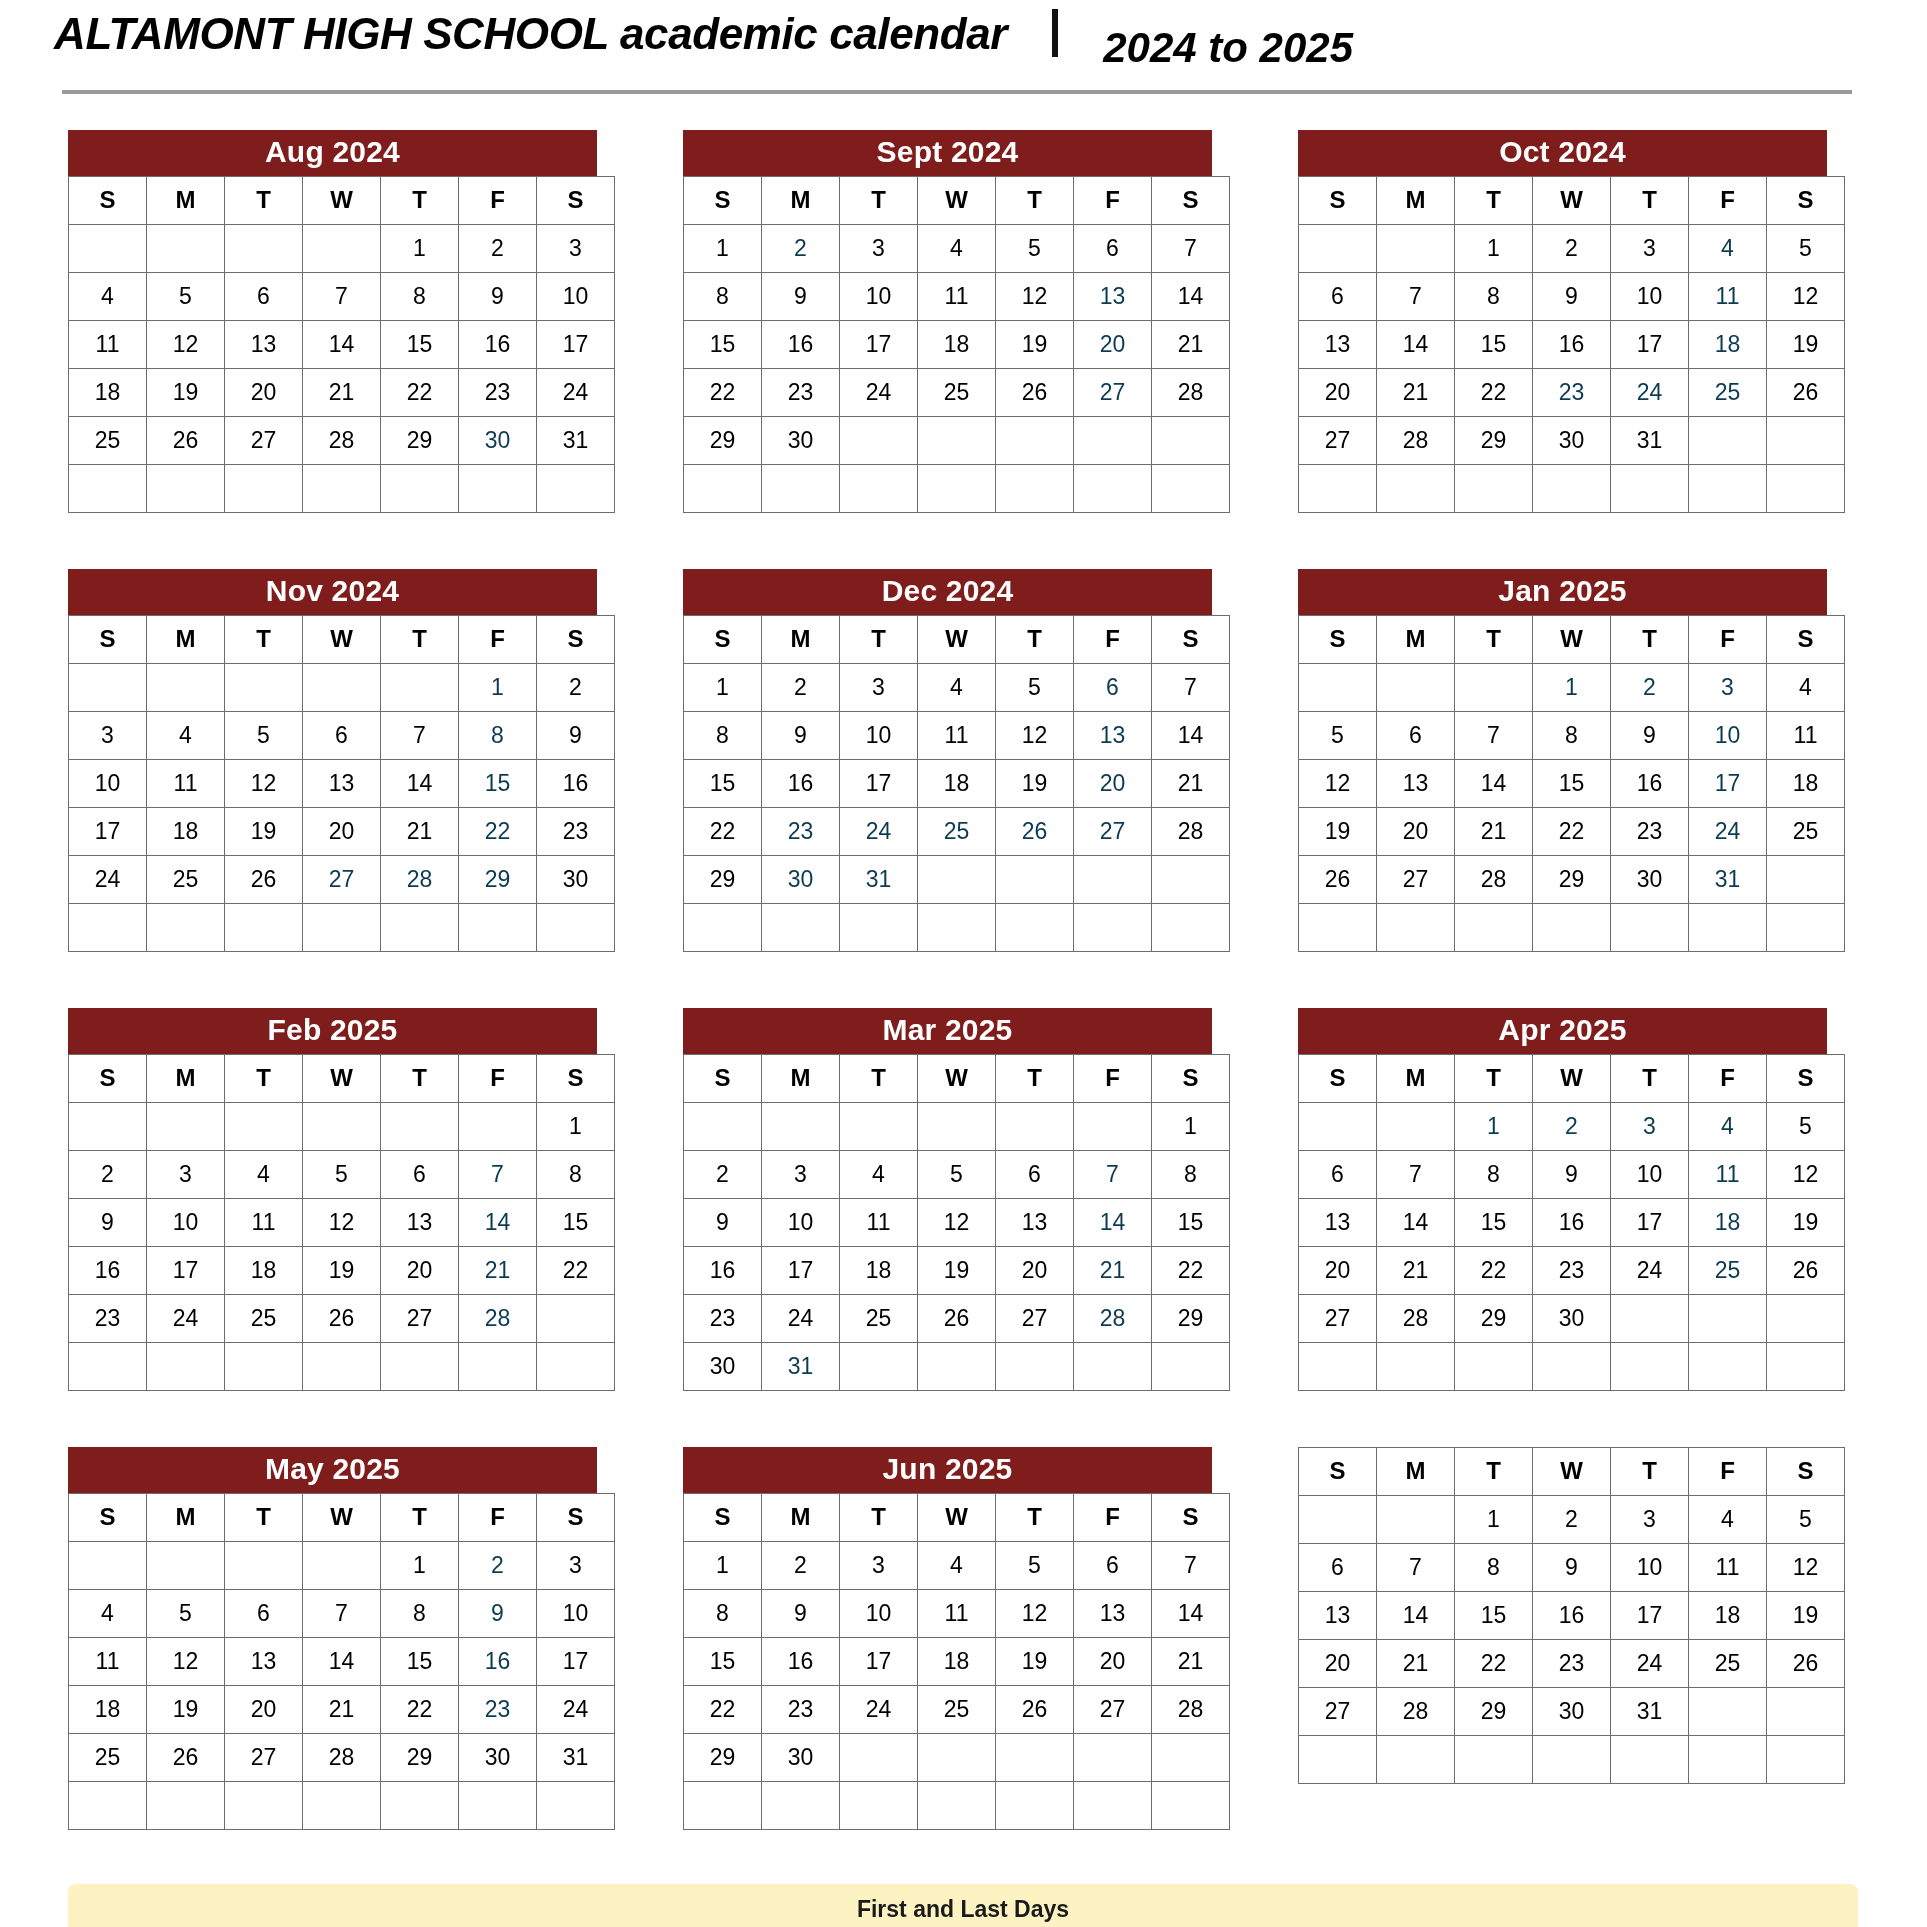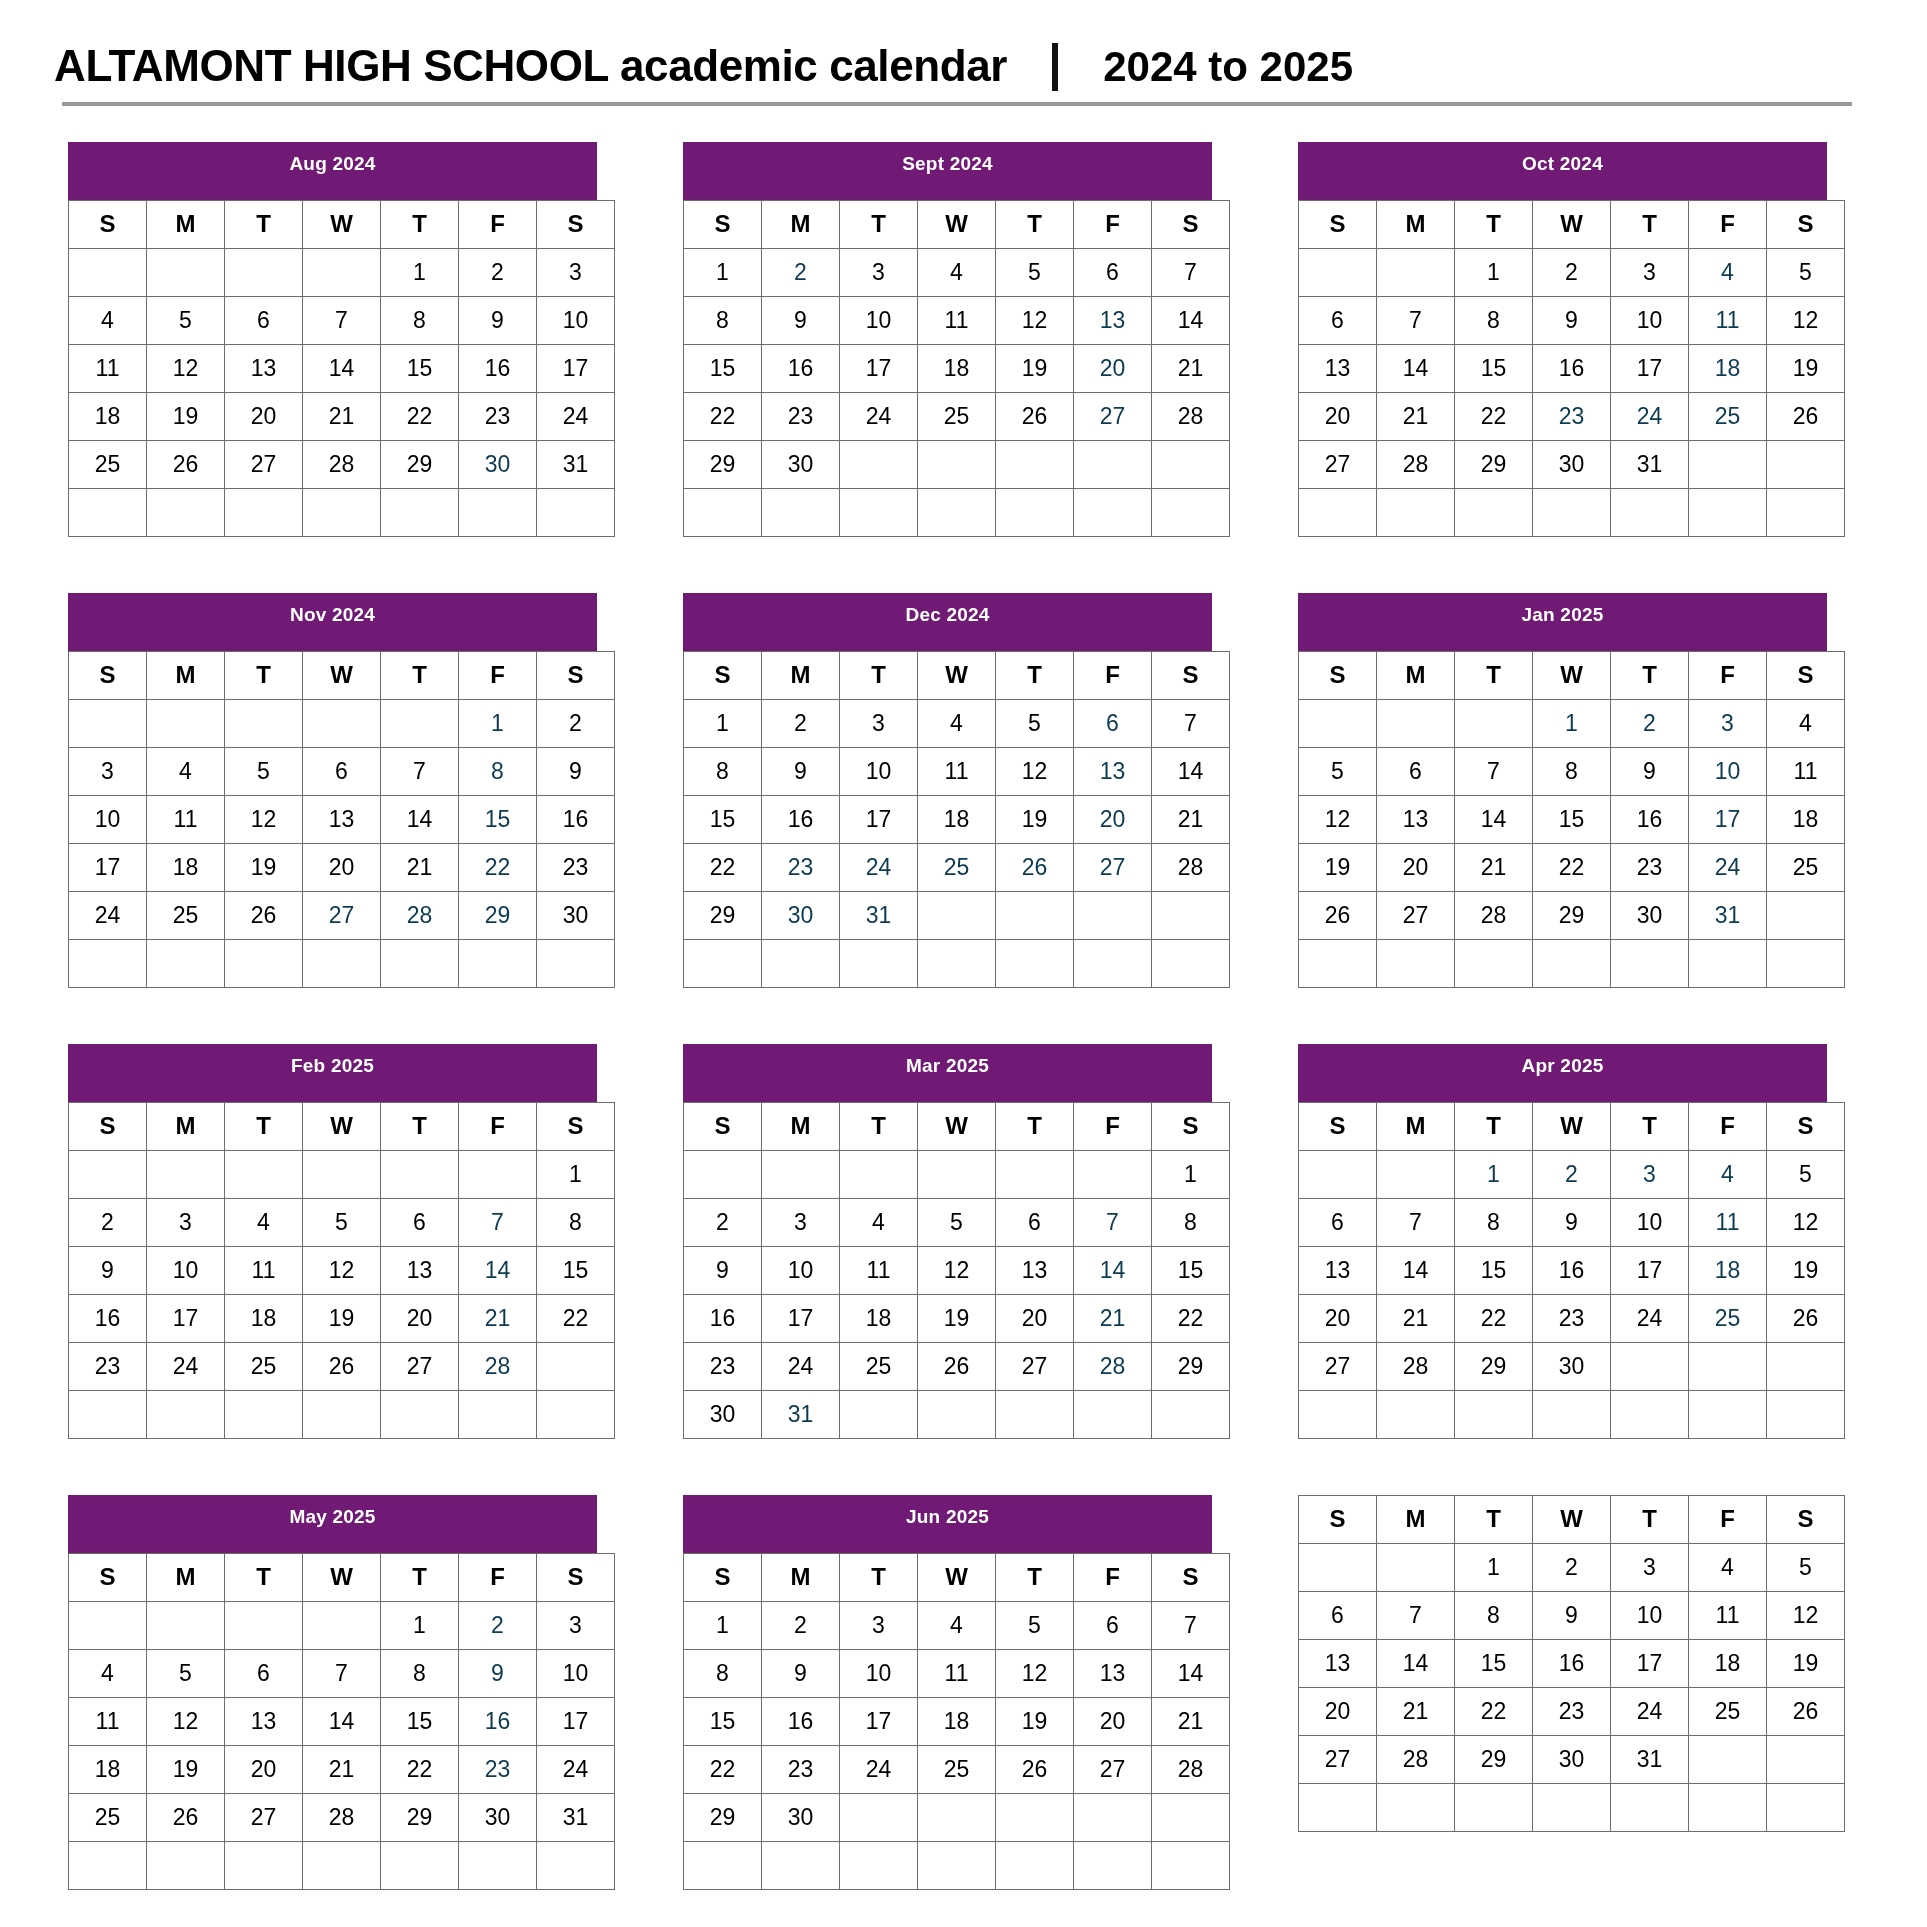"ALTAMONT HIGH SCHOOL academic calendar" .header { align-items: flex-end -> flex-start; font-style: none -> italic; padding-top: 21px -> 9px }
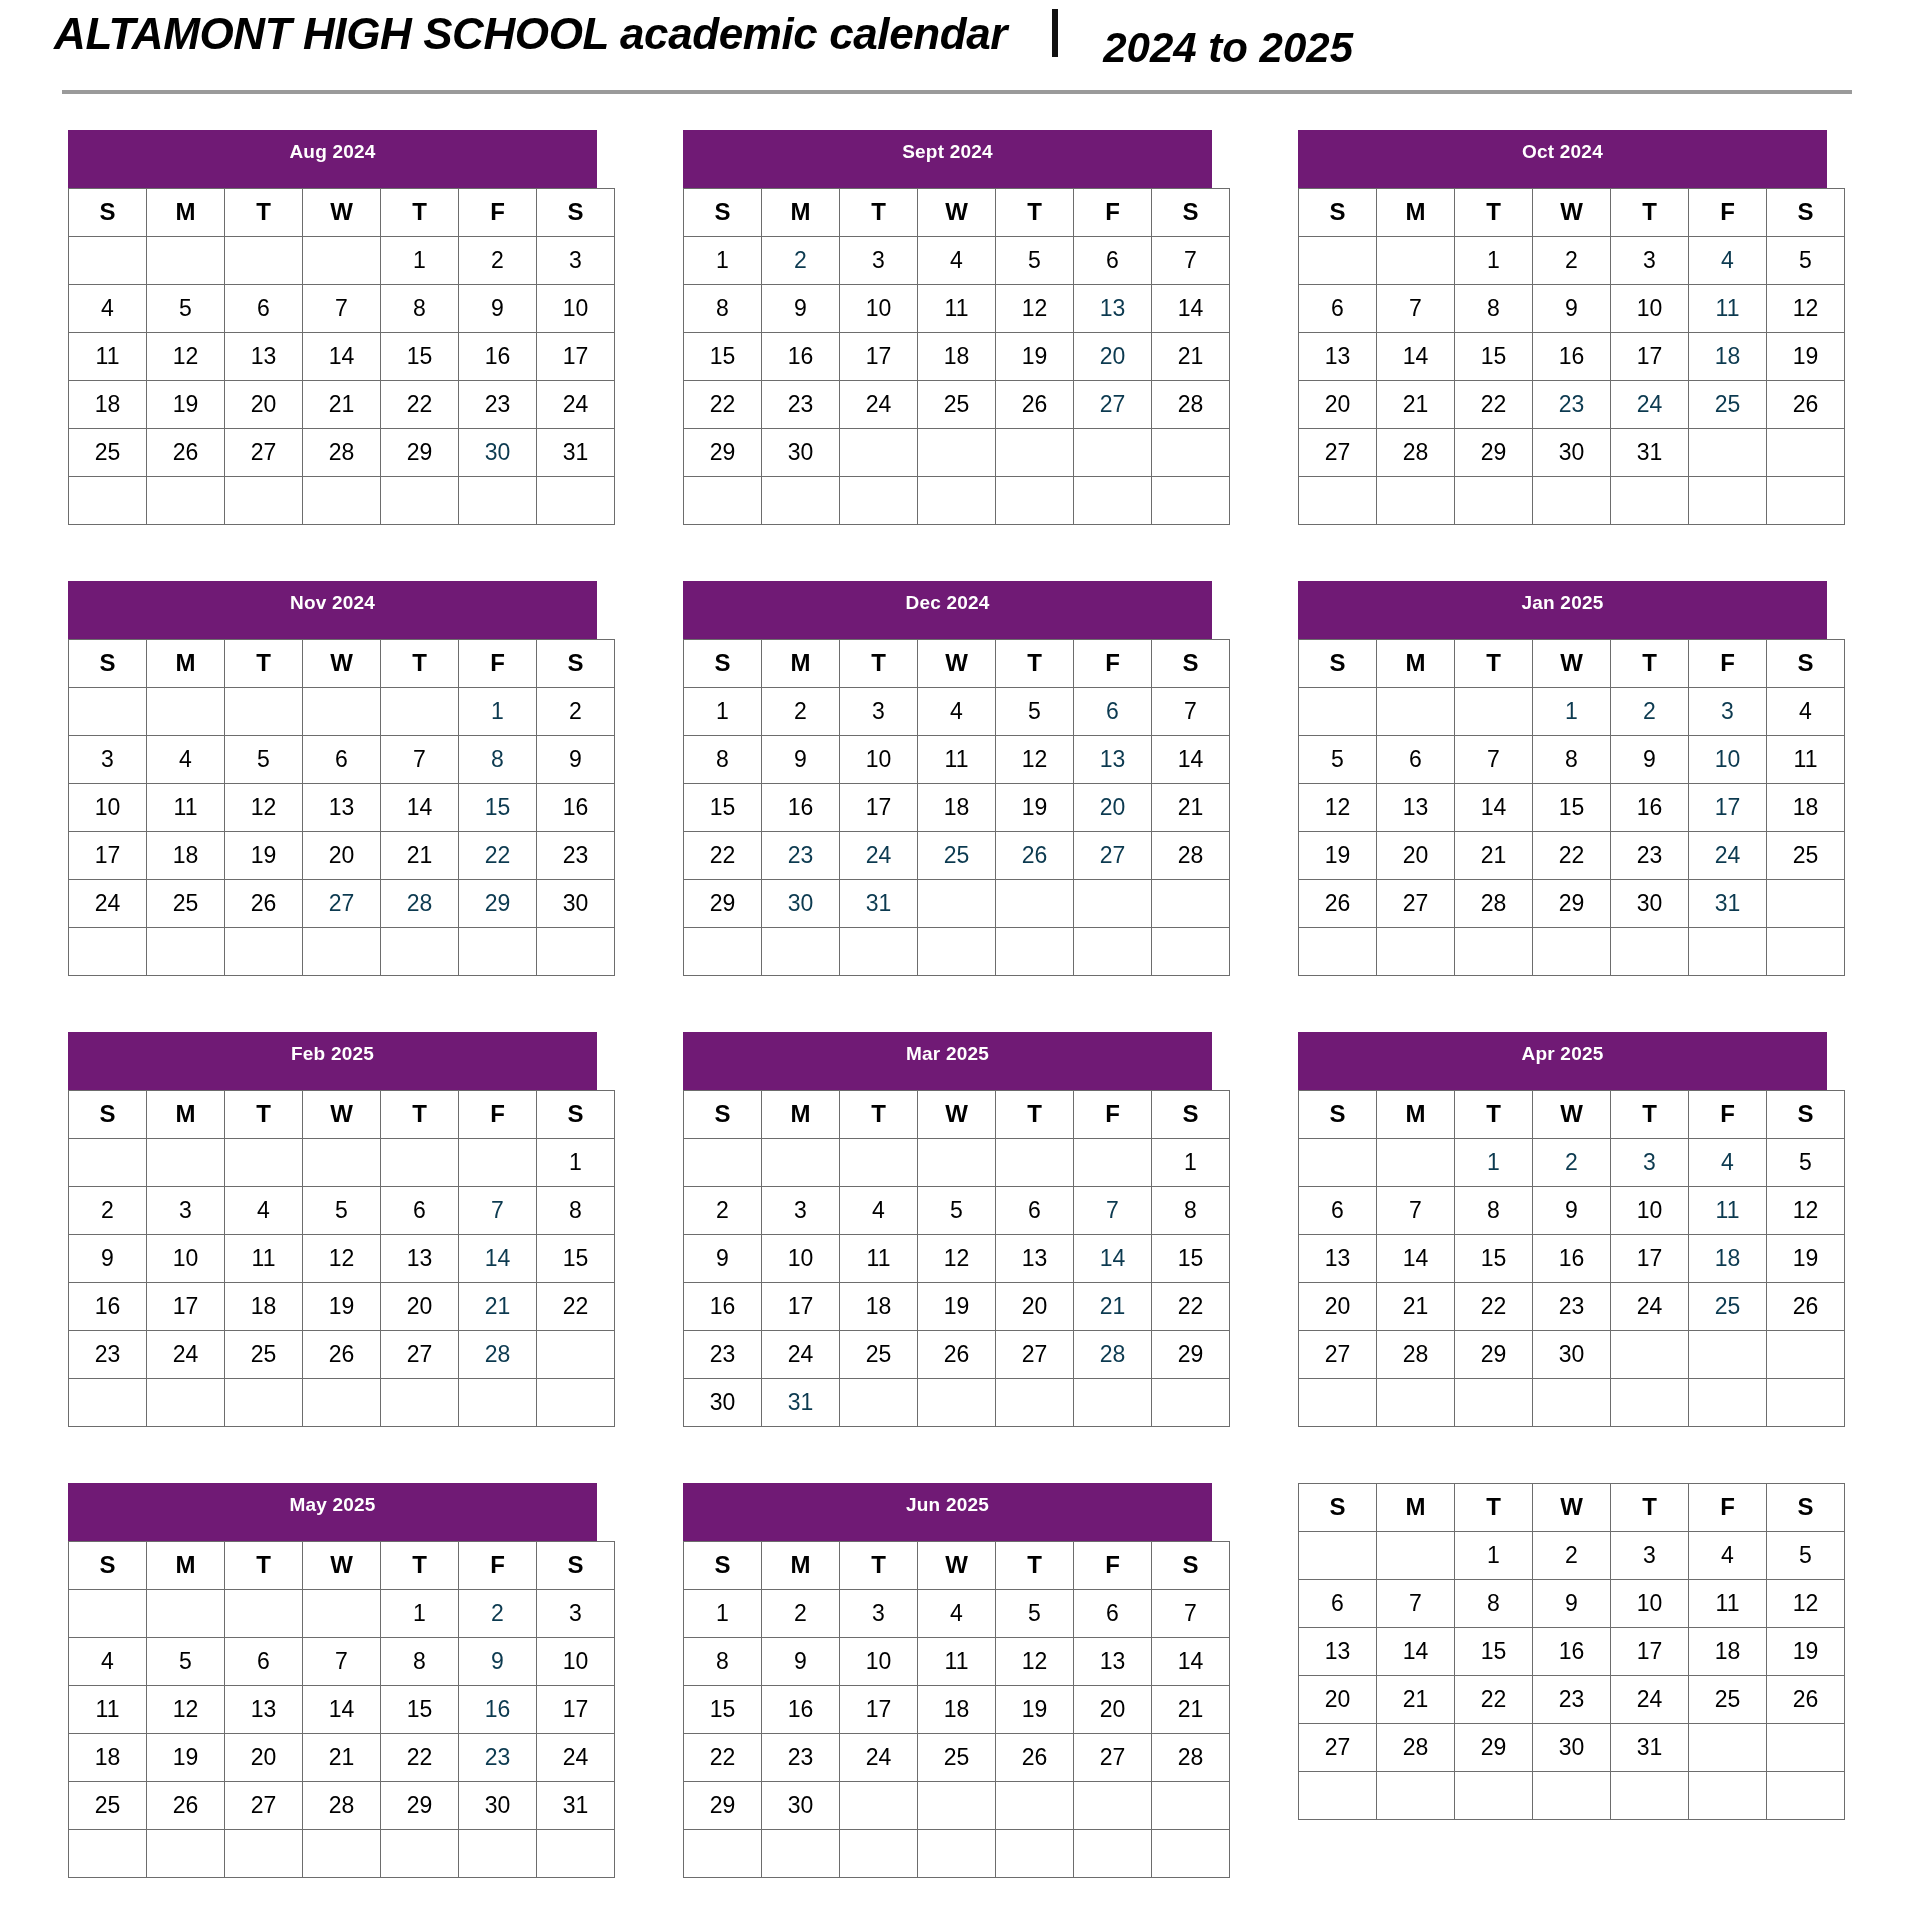"Aug 2024" .month-title { background: #701a75 -> #7f1d1d; font-size: 19px -> 30px; height: 58px -> 46px }
